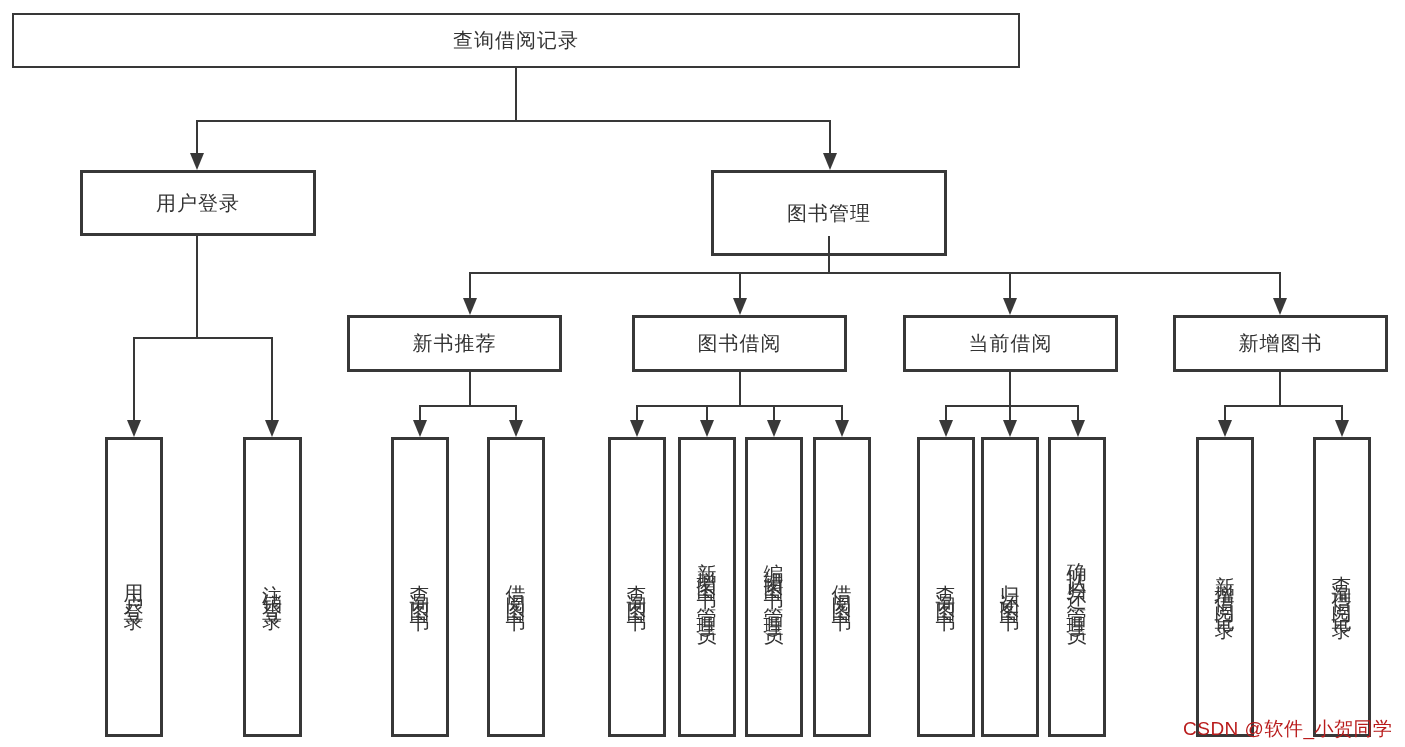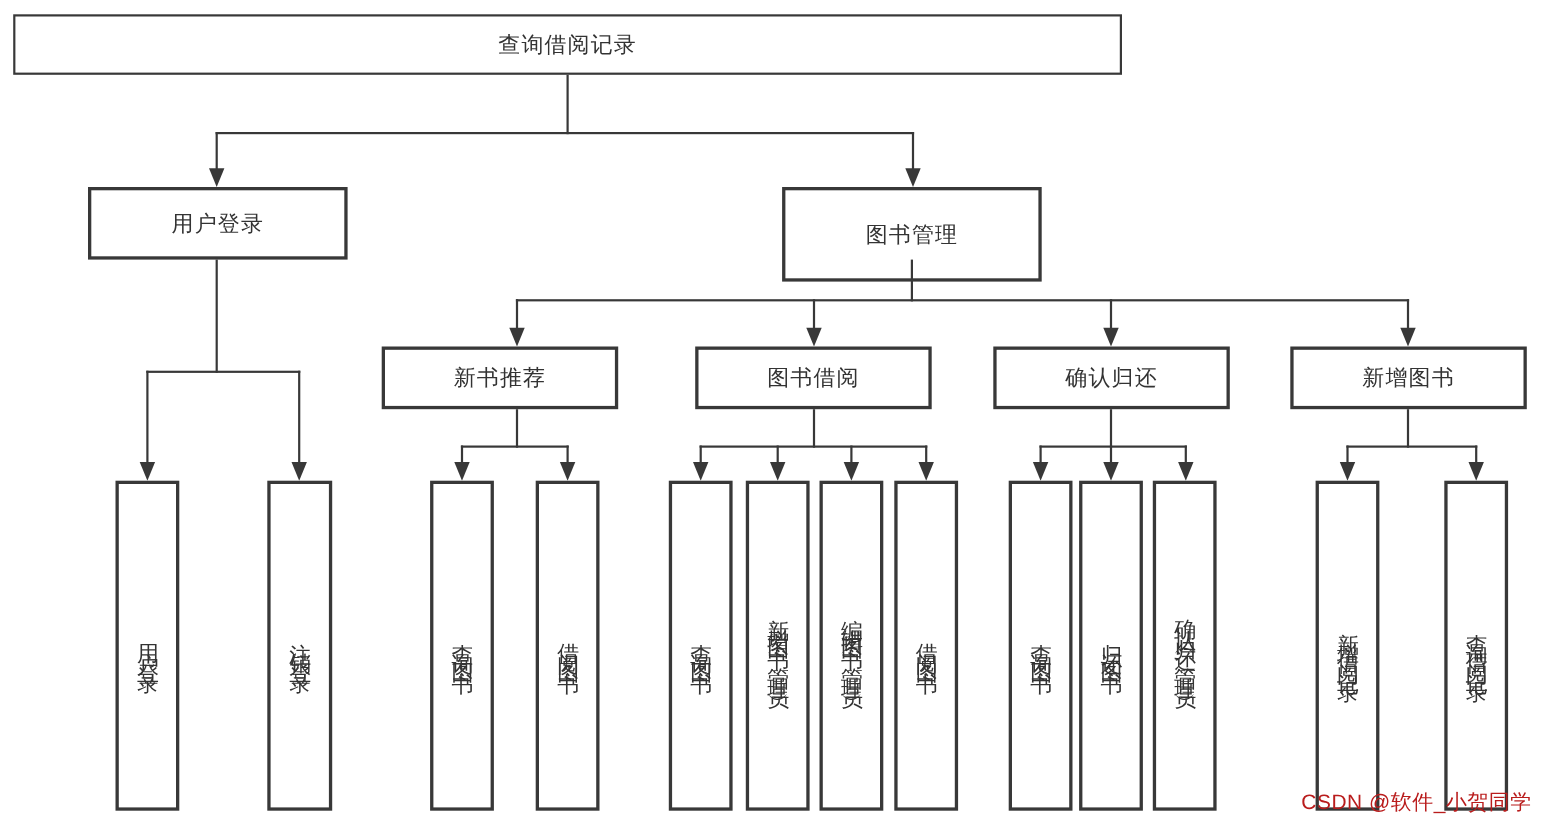"确认归还" span { text: 确认归还 -> 当前借阅 }
